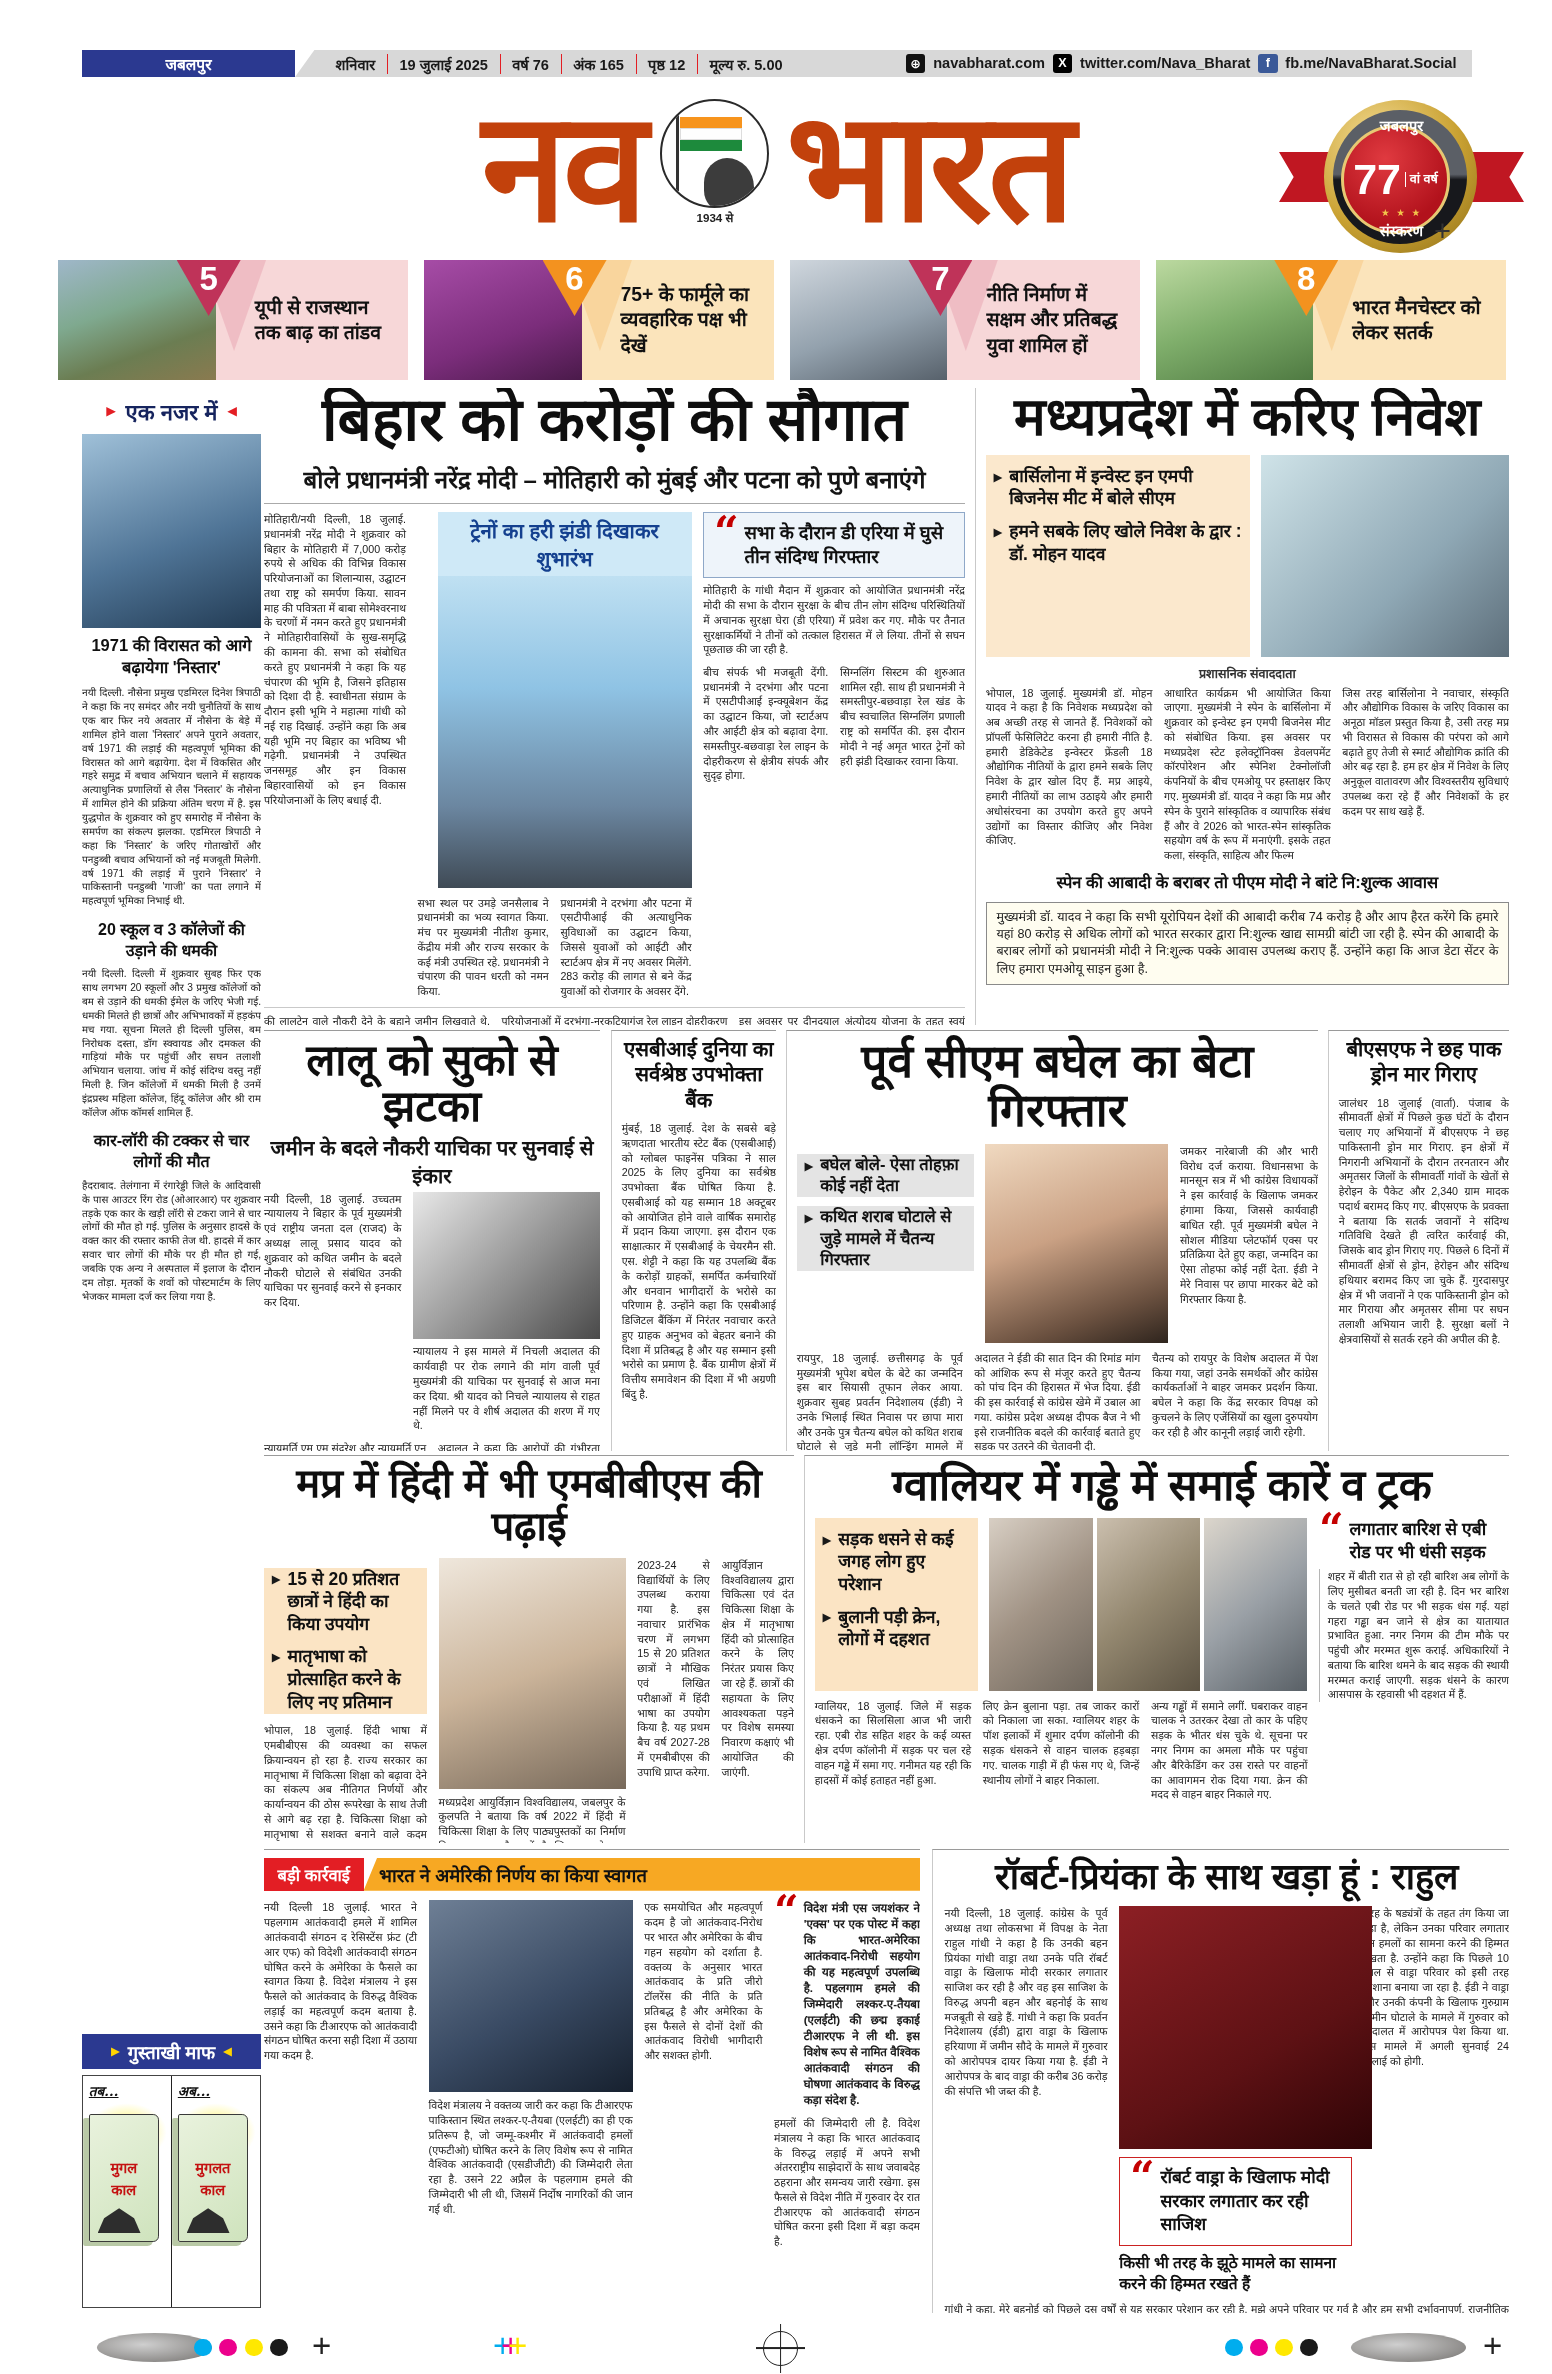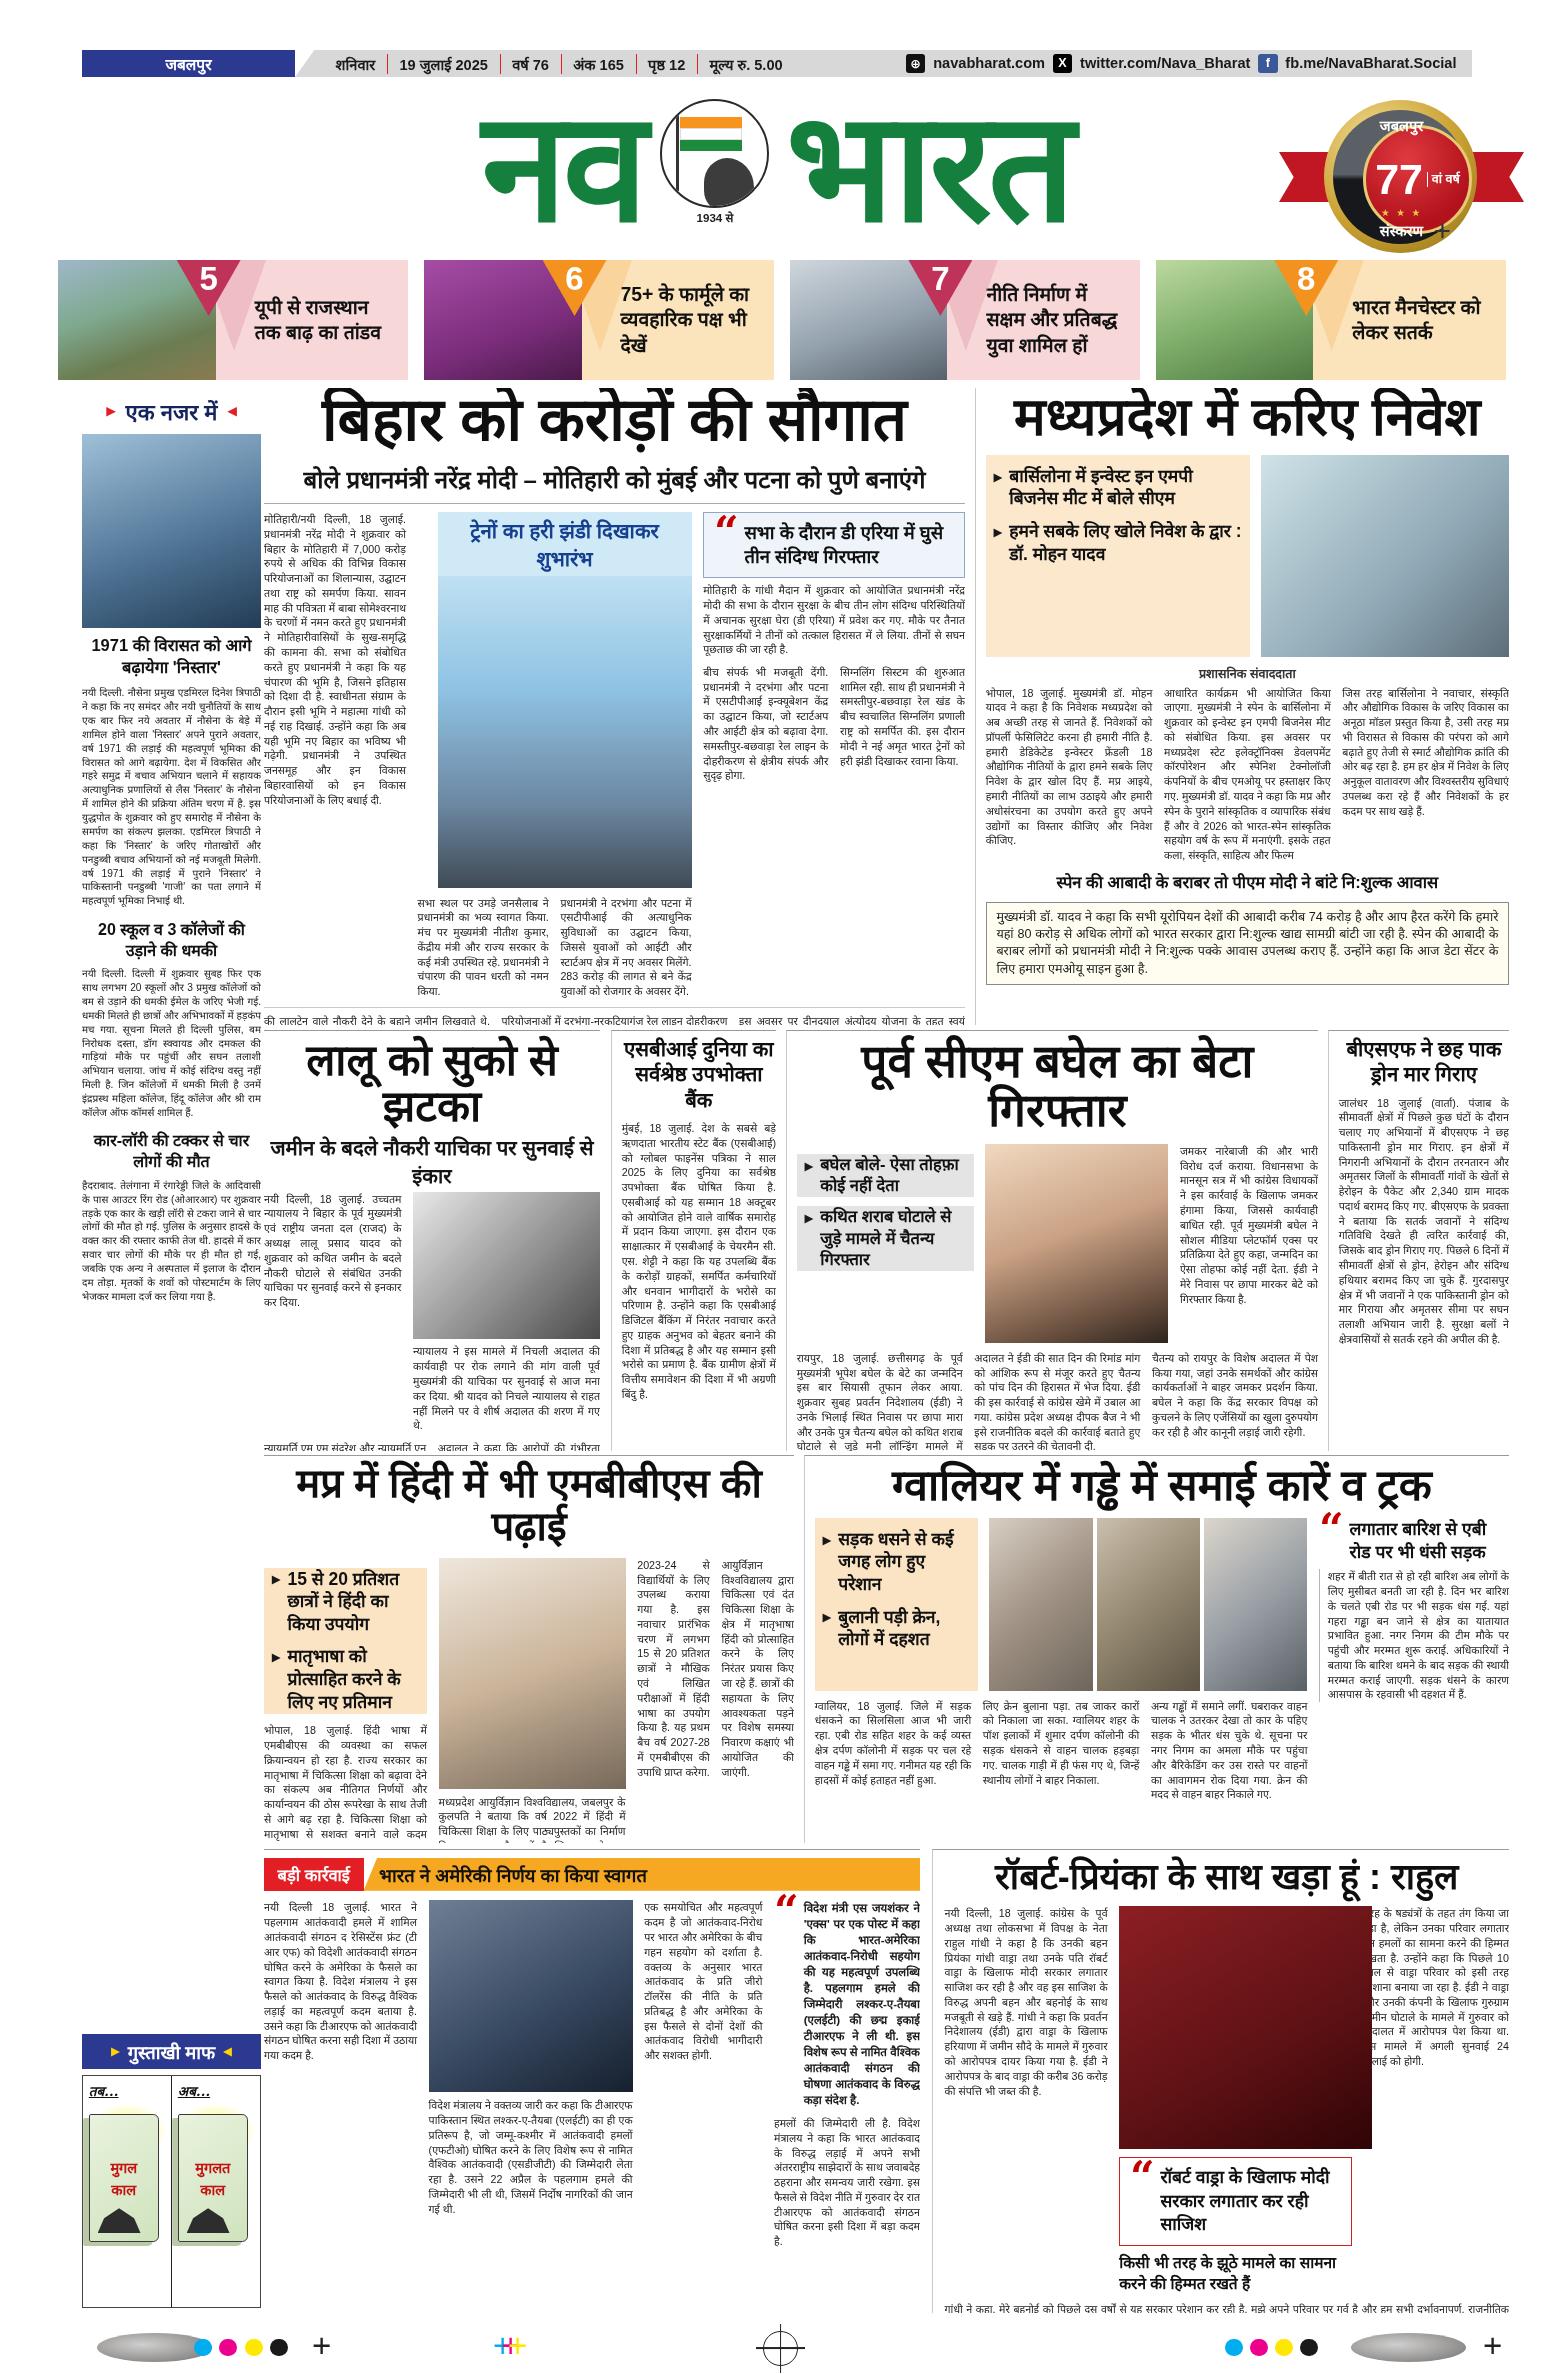"नव" .mast-word { color: #15803d -> #c2410c }
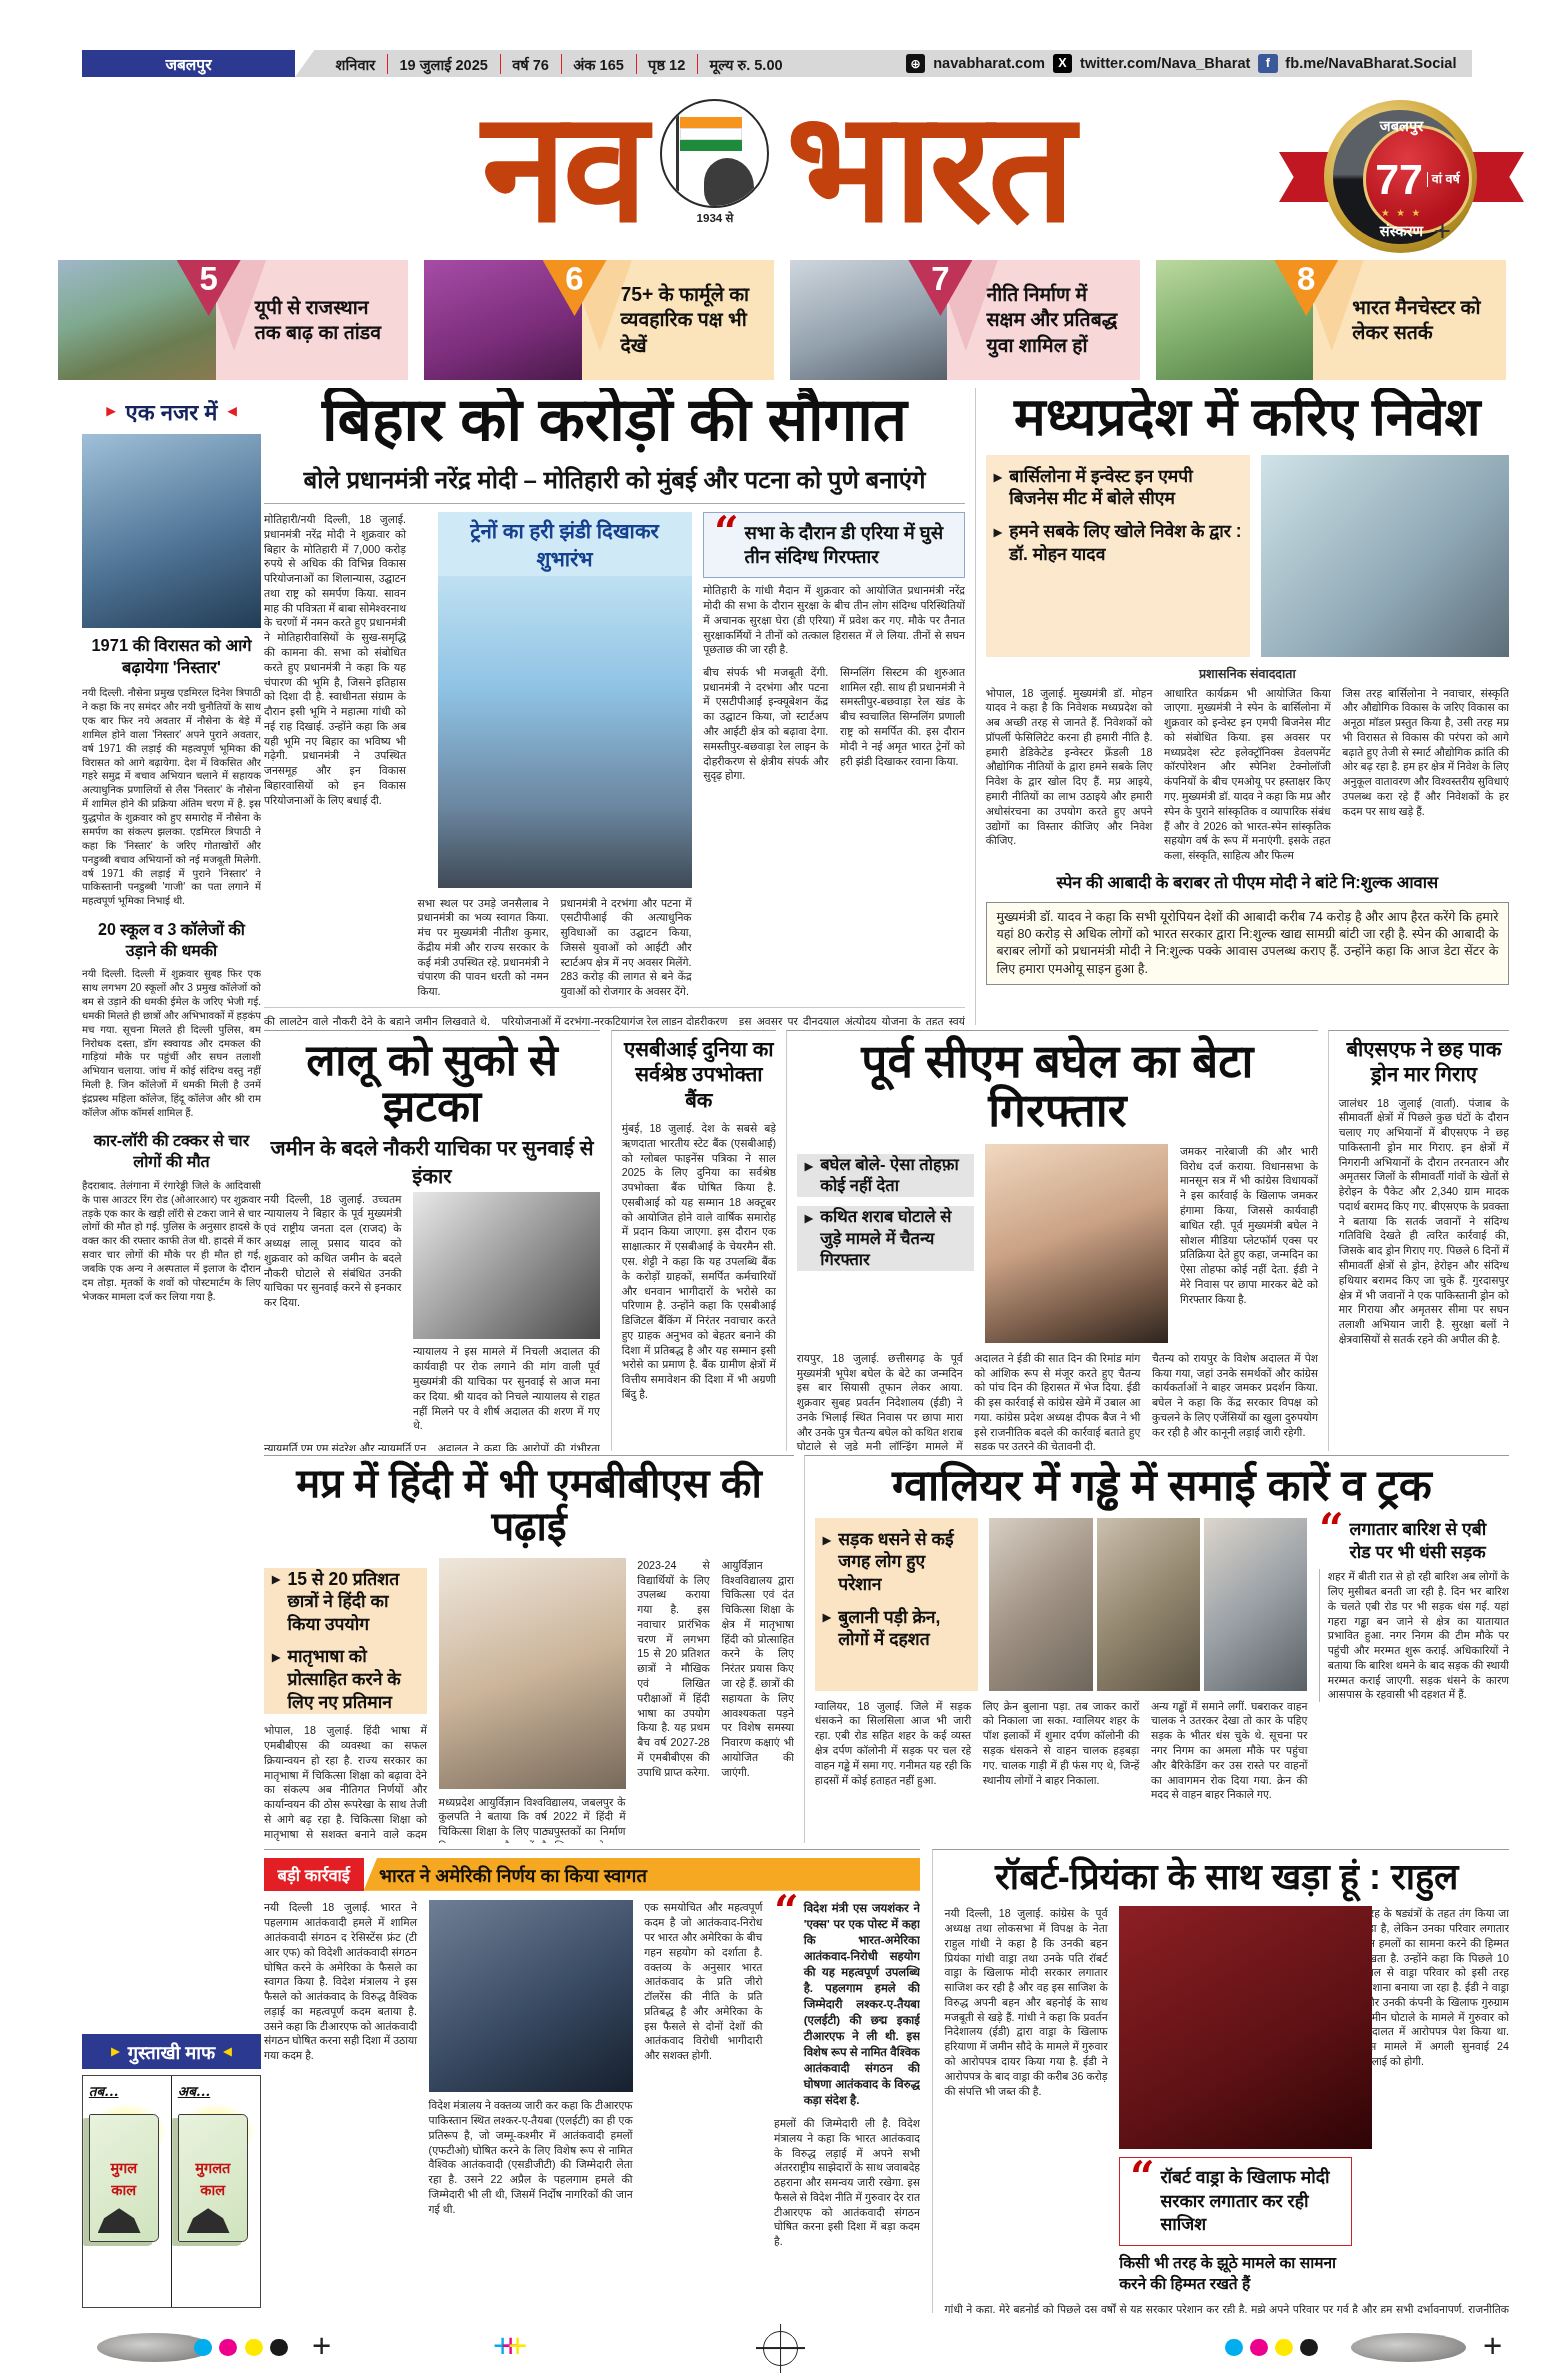"77" .badge .inner { left: 84px -> 62px }
